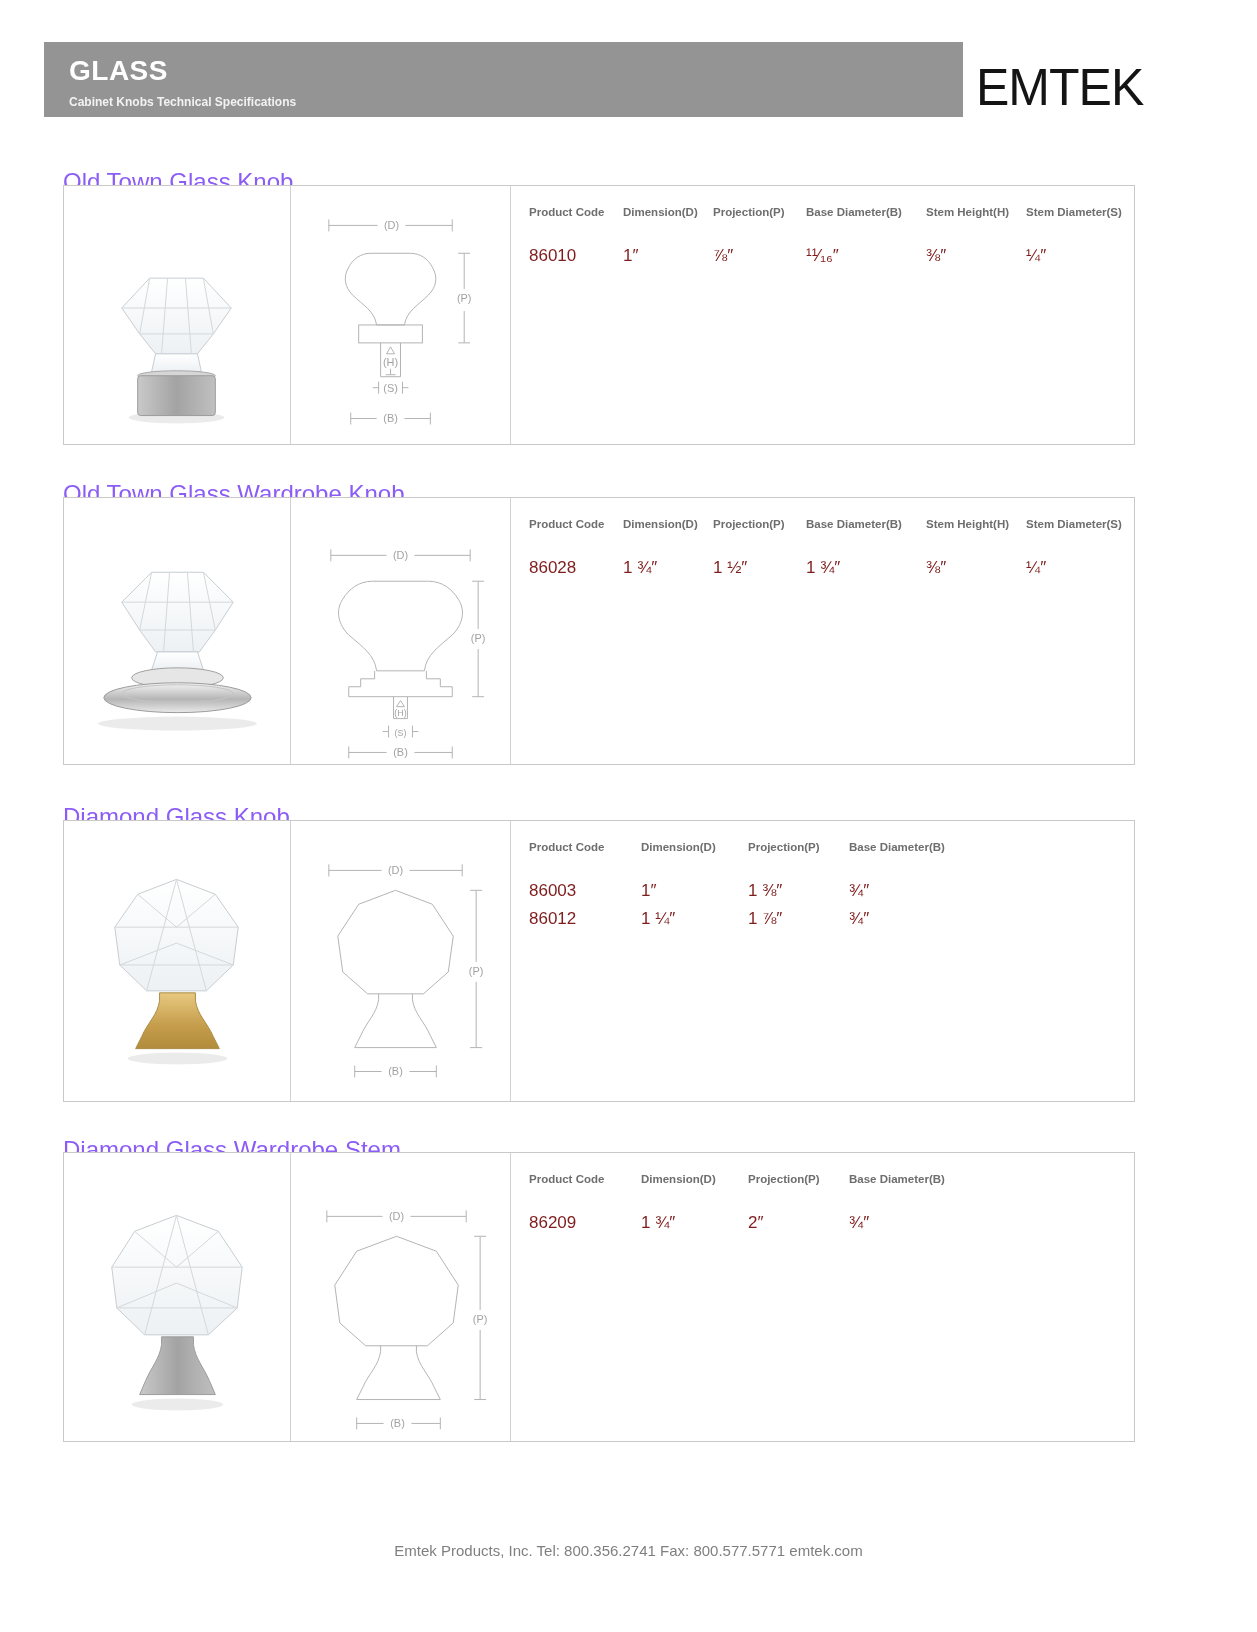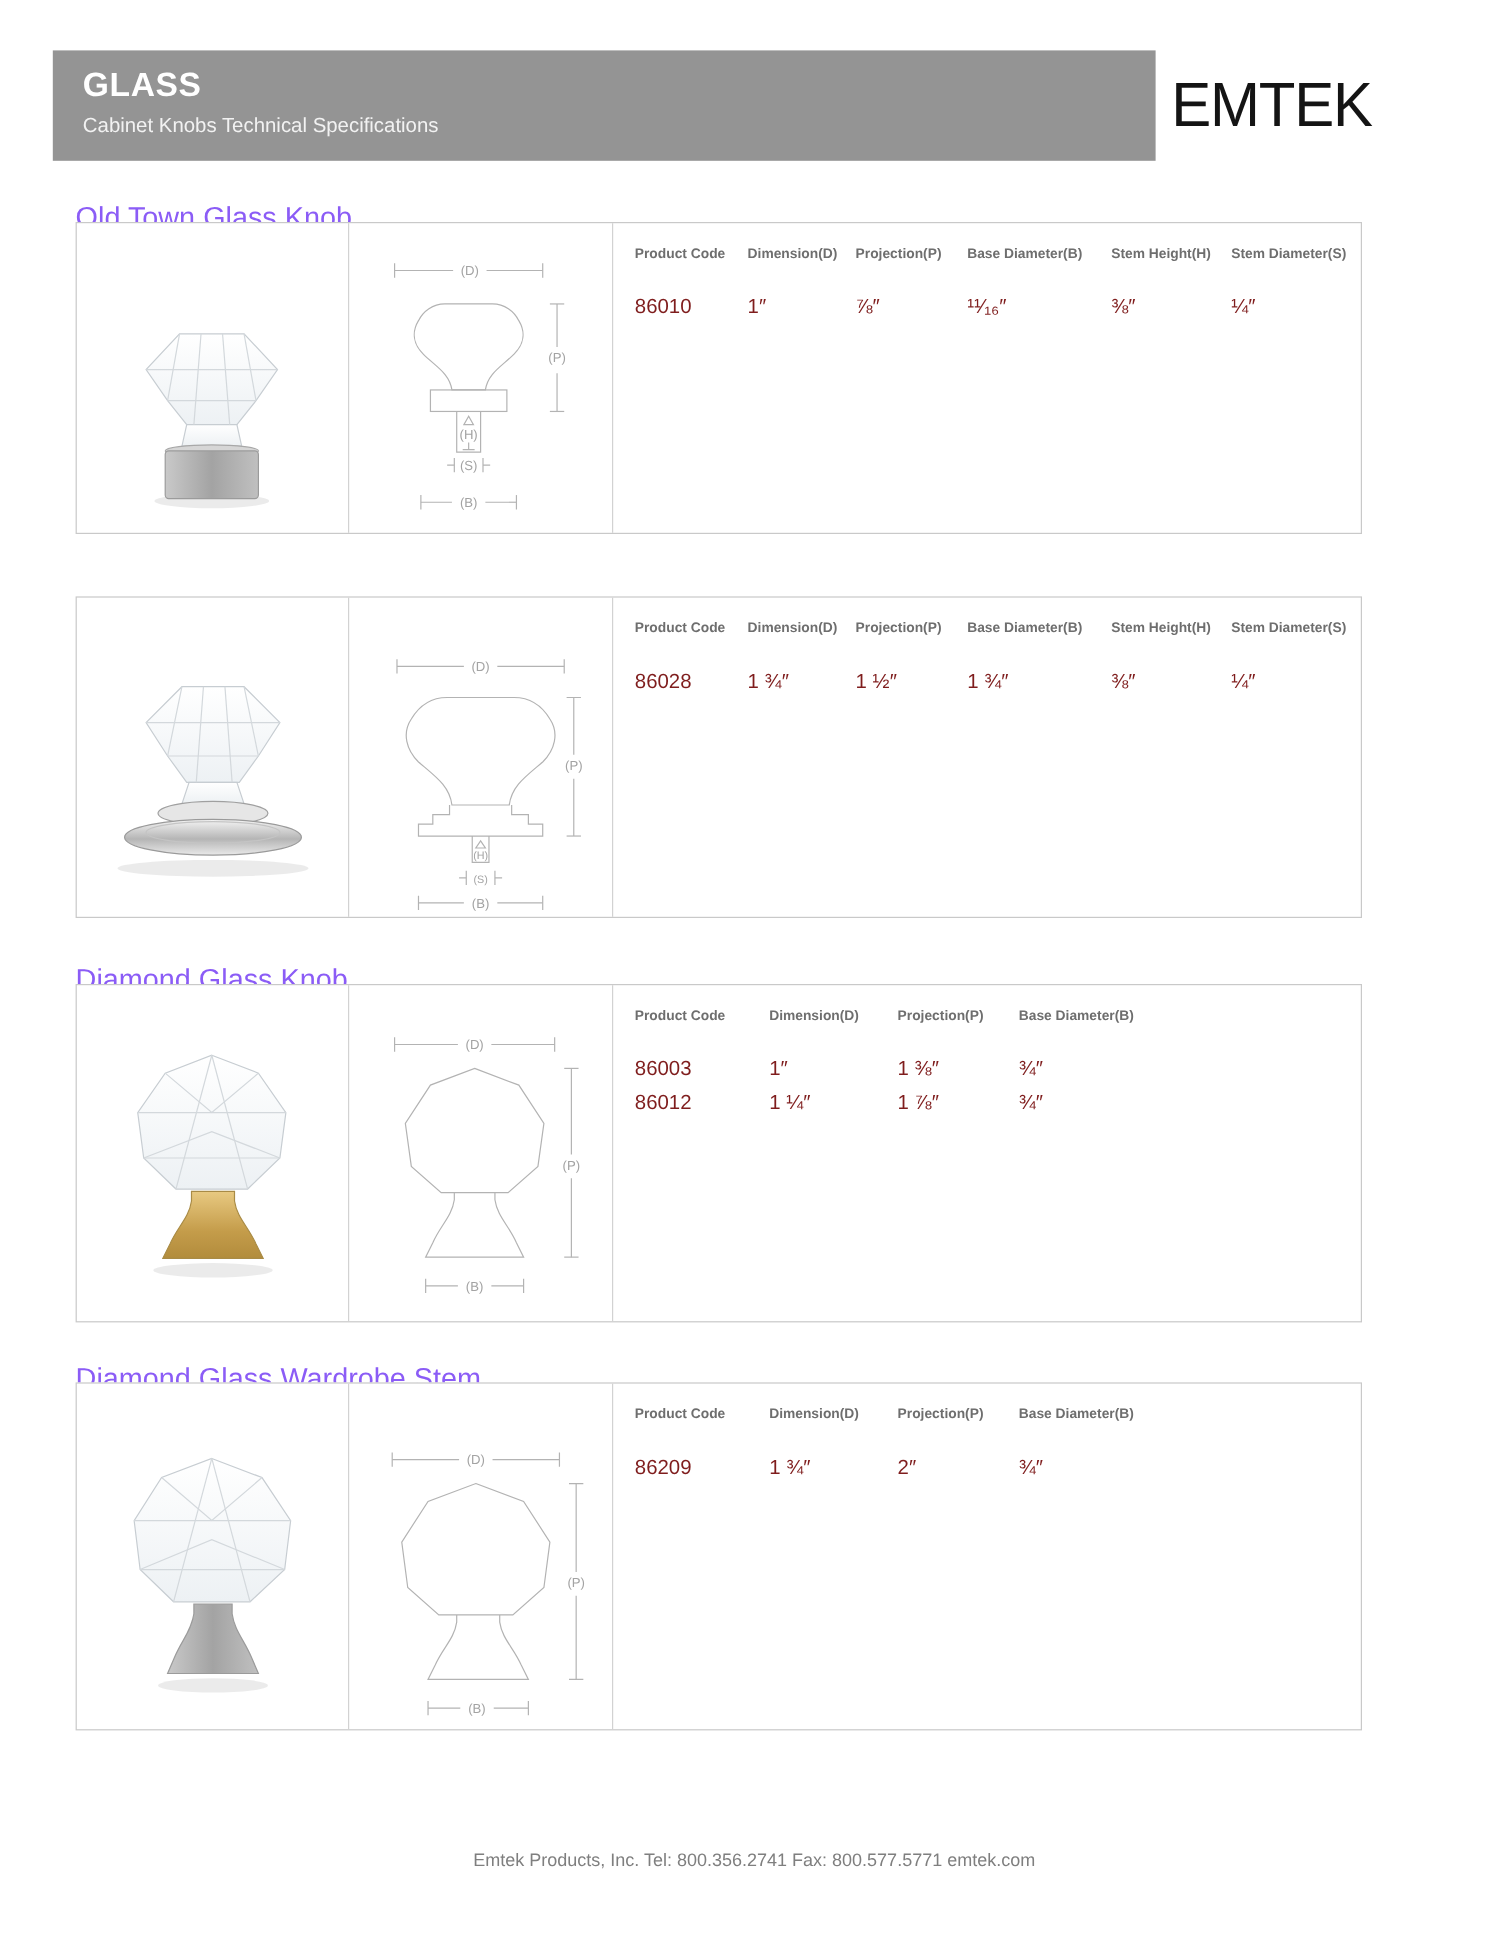"GLASS" .header-bar { height: 92px -> 75px }
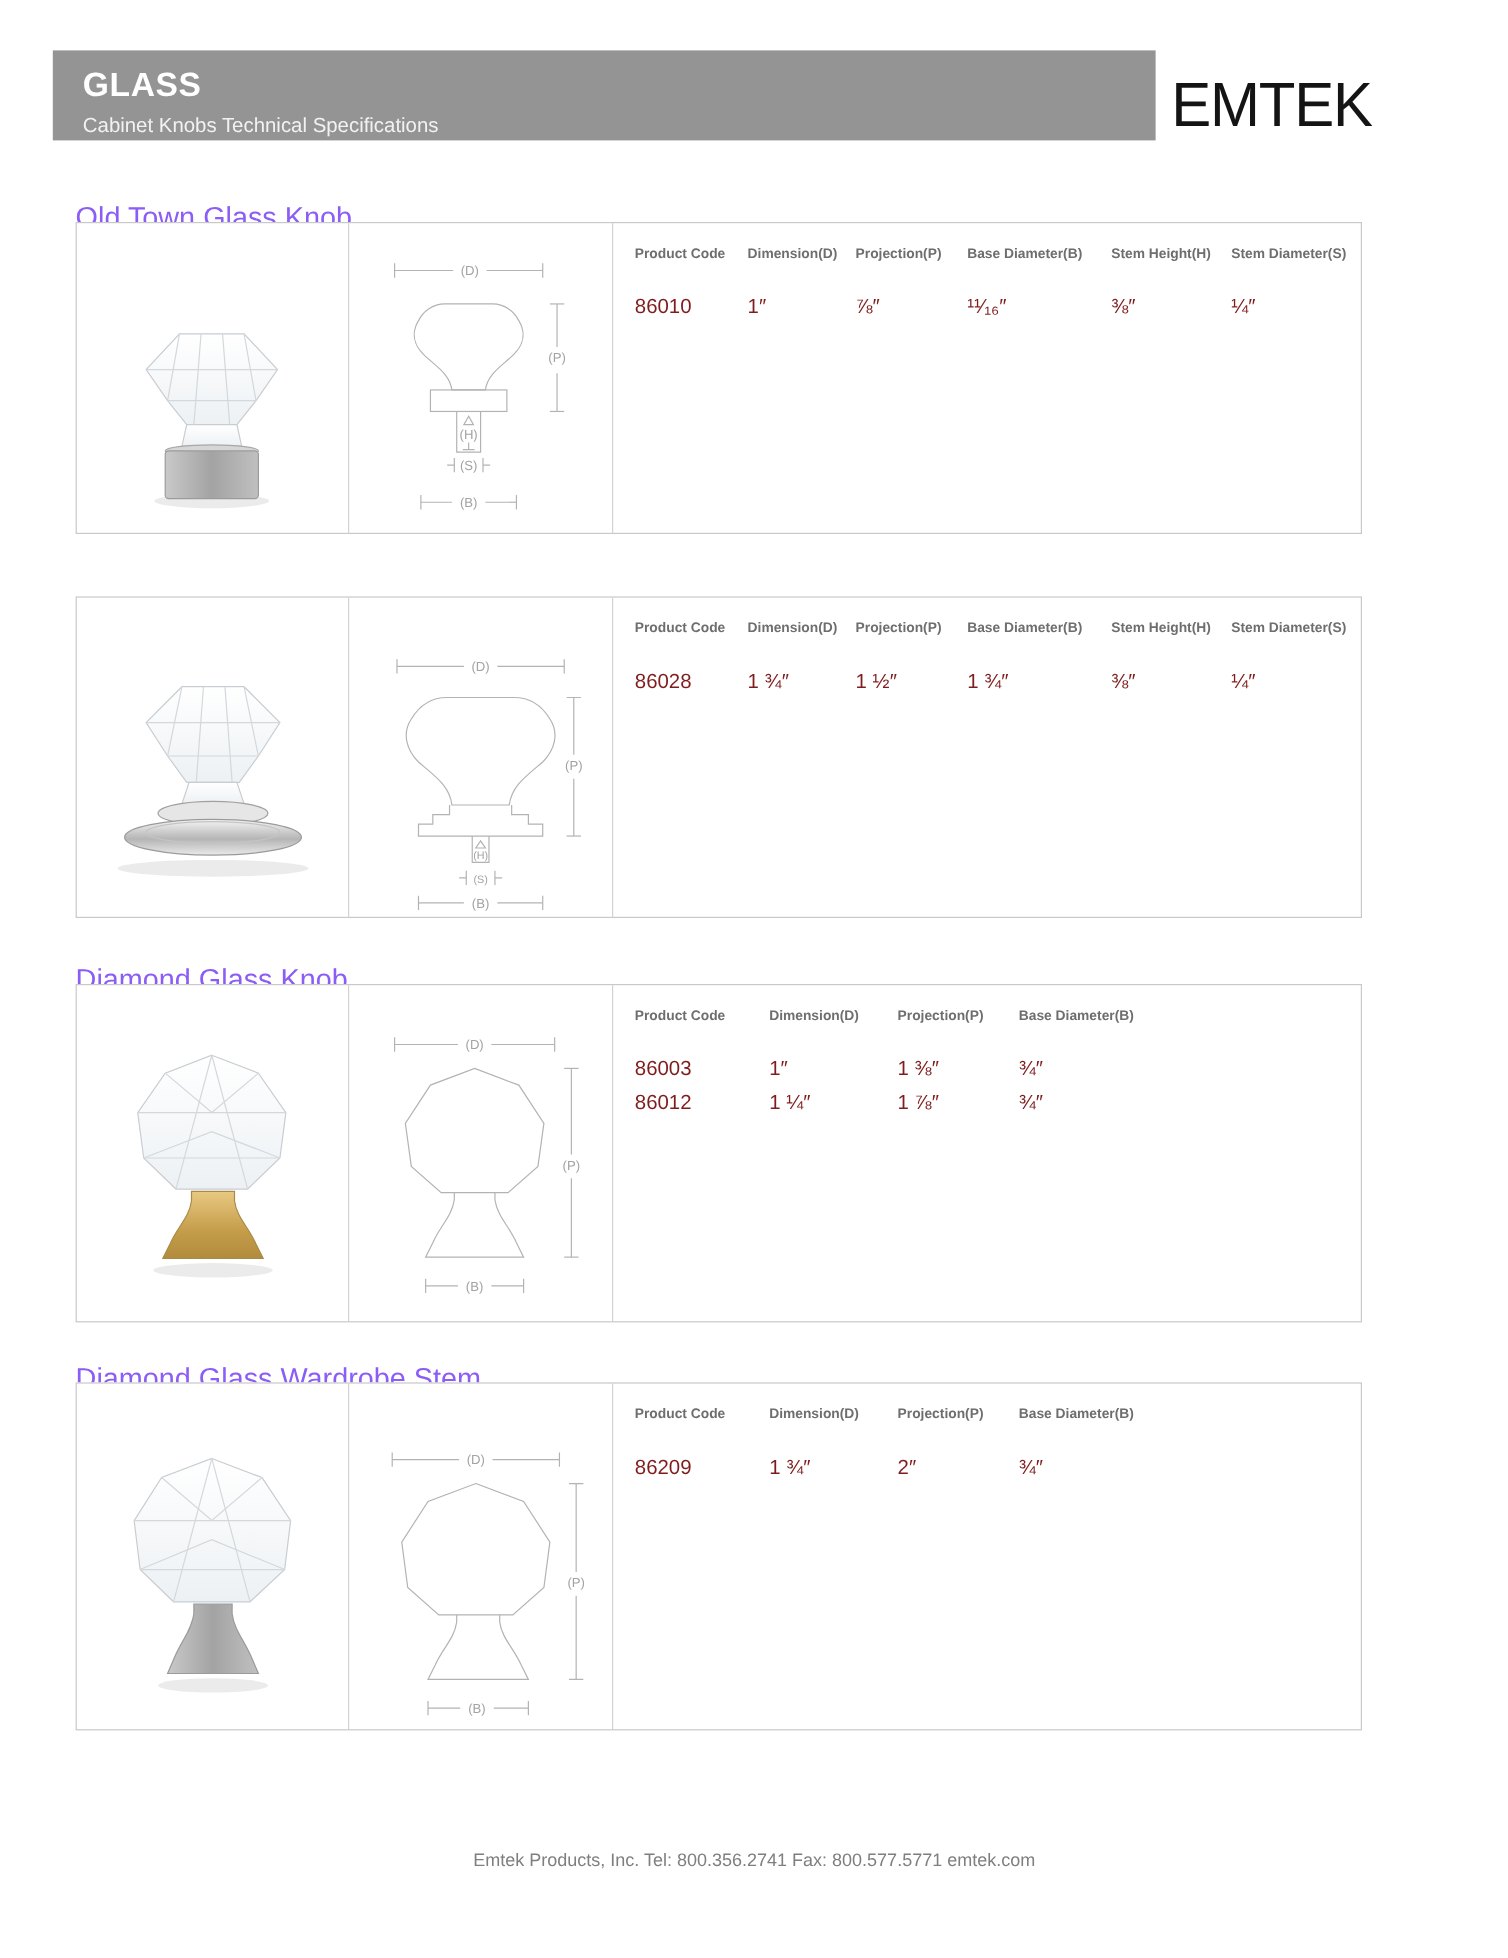"Cabinet Knobs Technical Specifications" .doc-subtitle { font-size: 17px -> 12px; font-weight: normal -> bold }
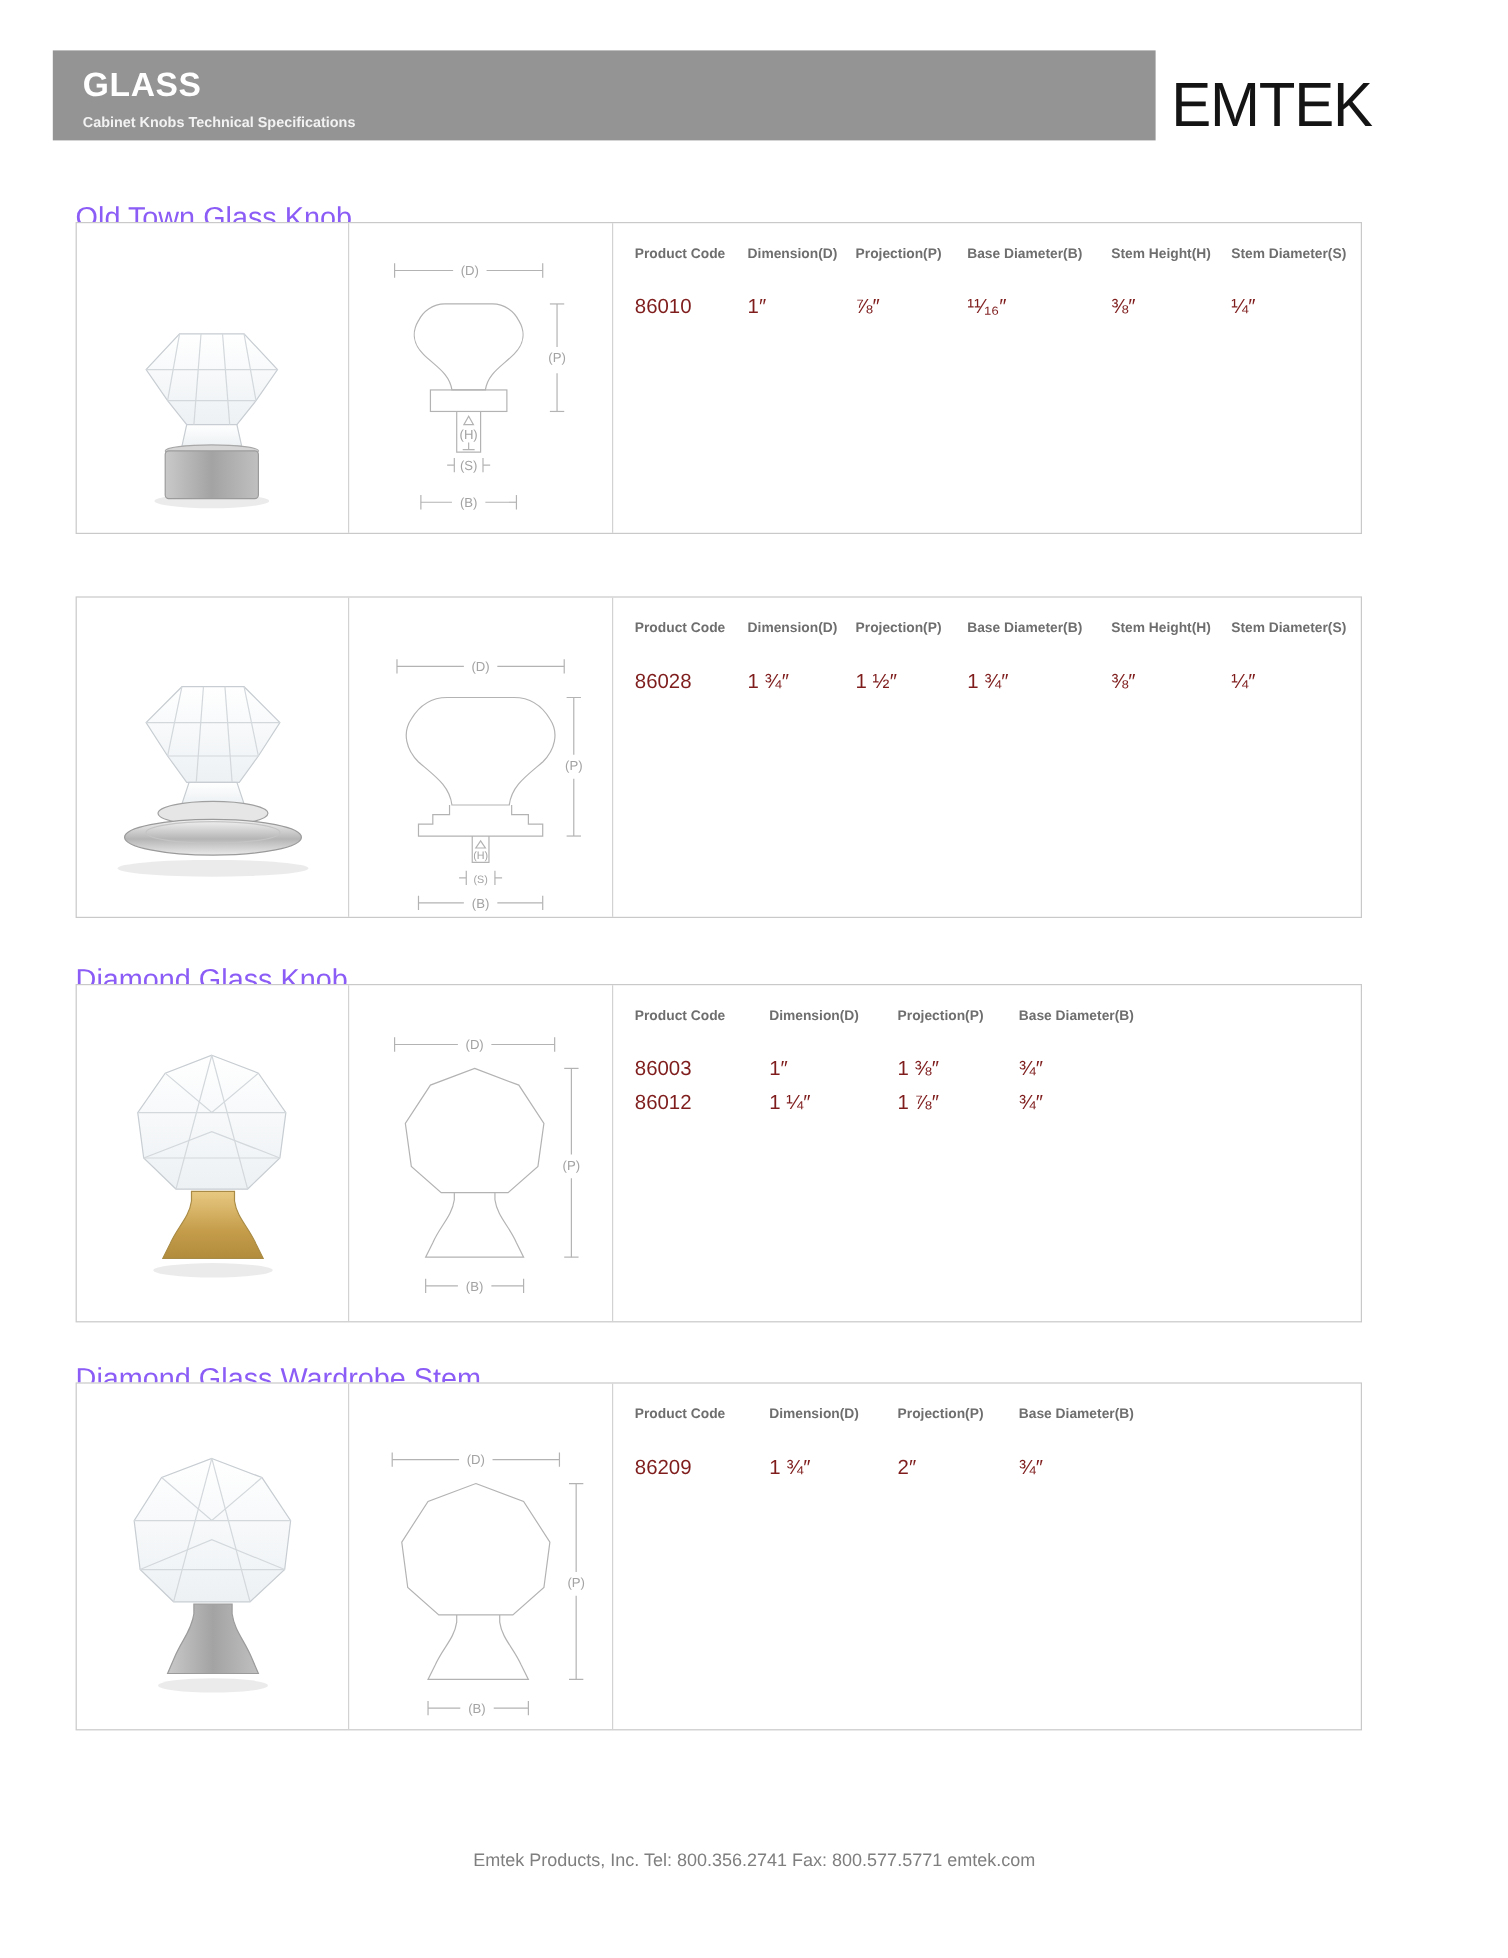"Old Town Glass Wardrobe Knob" h2.section-title { html: none -> <h2>Old Town Glass Wardrobe Knob</h2> }
